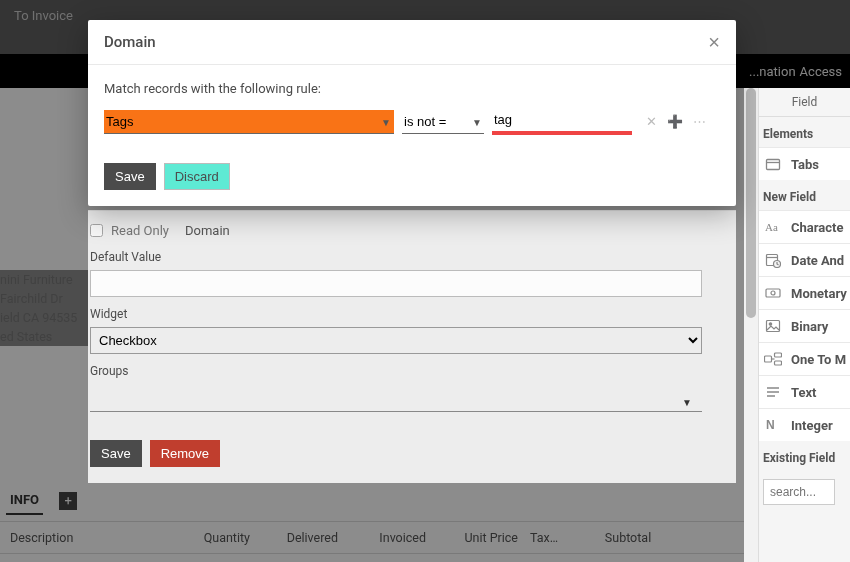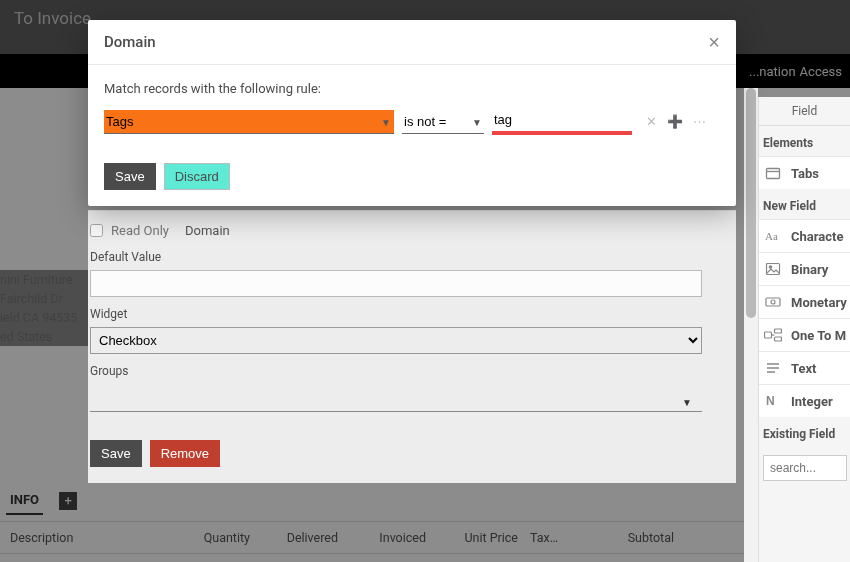"To Invoice" .topbar .crumb { font-size: 17px -> 13px }
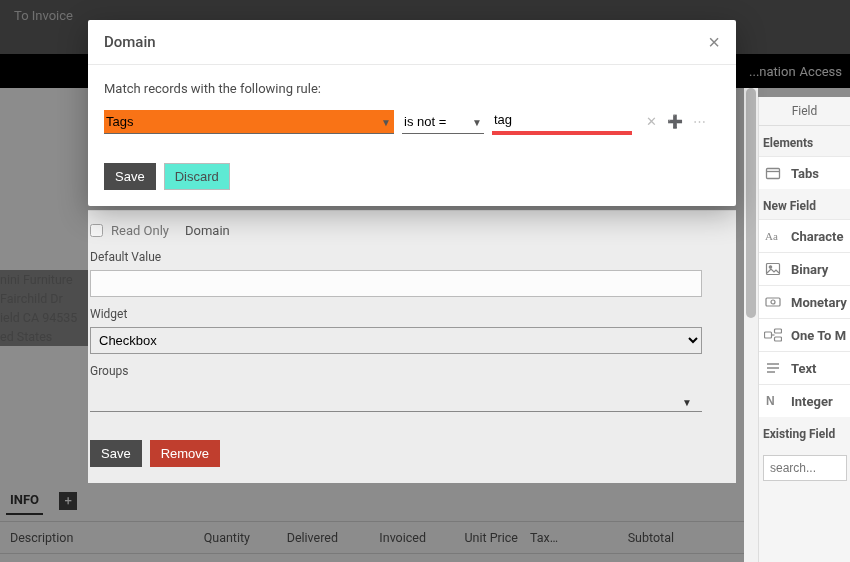"Field" .side-panel { top: 97px -> 88px }
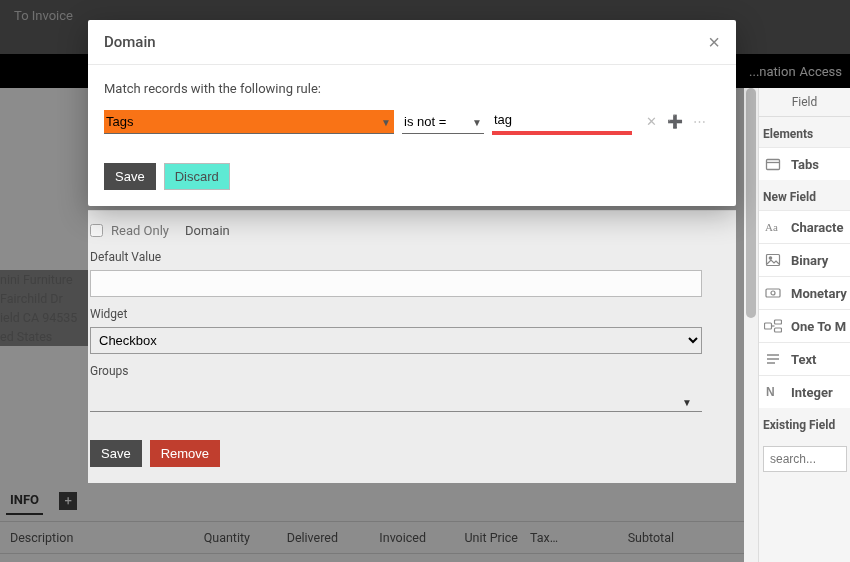"Date And" div.side-item { html: none -> <div> <span> <svg> <rect></rect> <path></path> <circle></circle> <path></path> </svg> </span> <span>Date And</span> </div> }
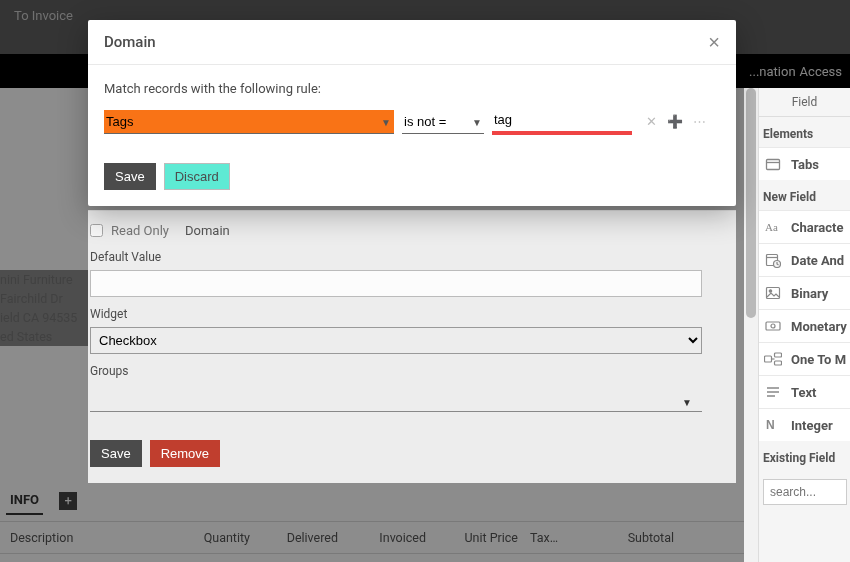"Binary" div.side-item { order: before "Monetary" -> after "Monetary" }
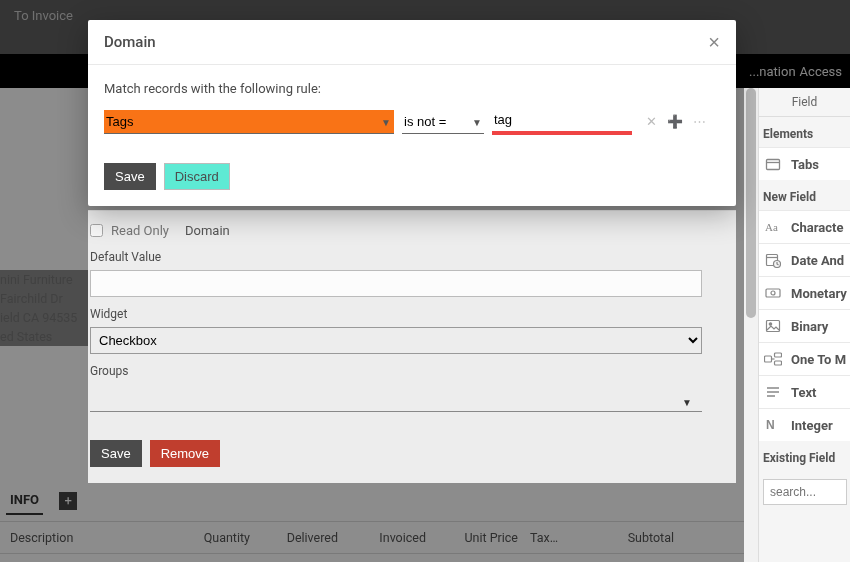"search..." .side-search { width: 84px -> 72px }
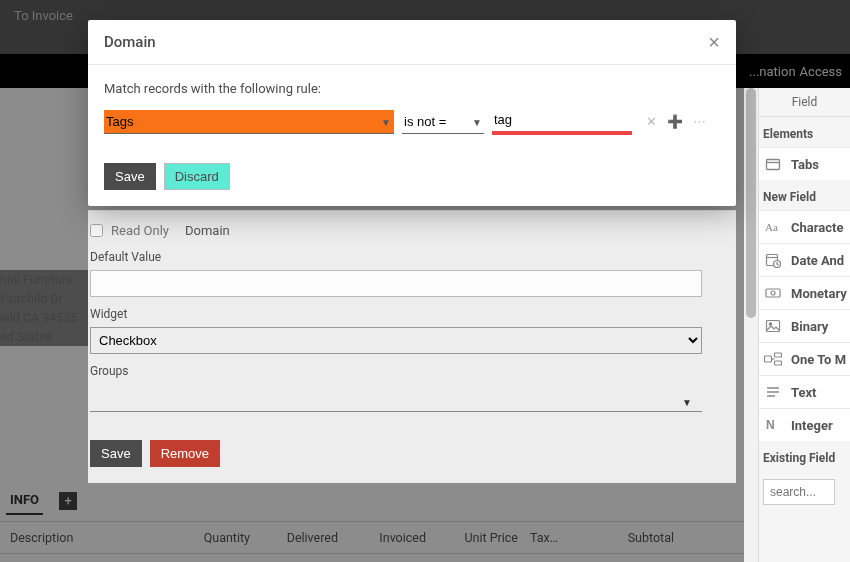"Subtotal" .th-sub { text-align: right -> center }
